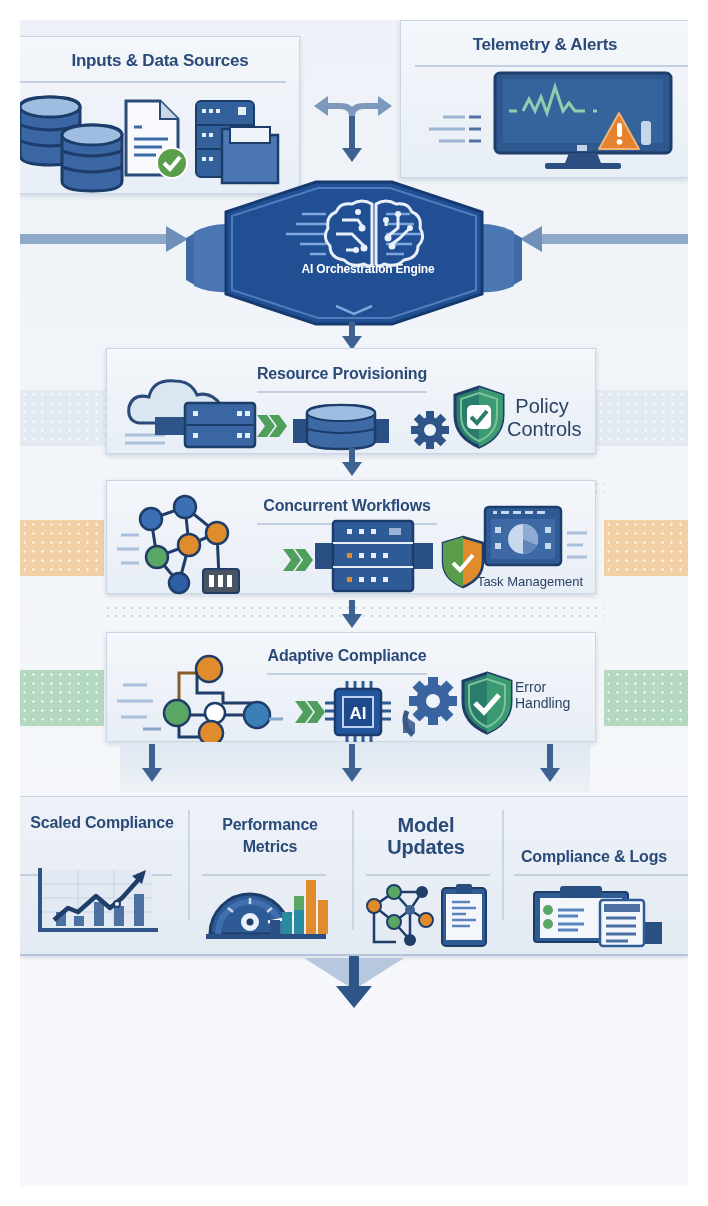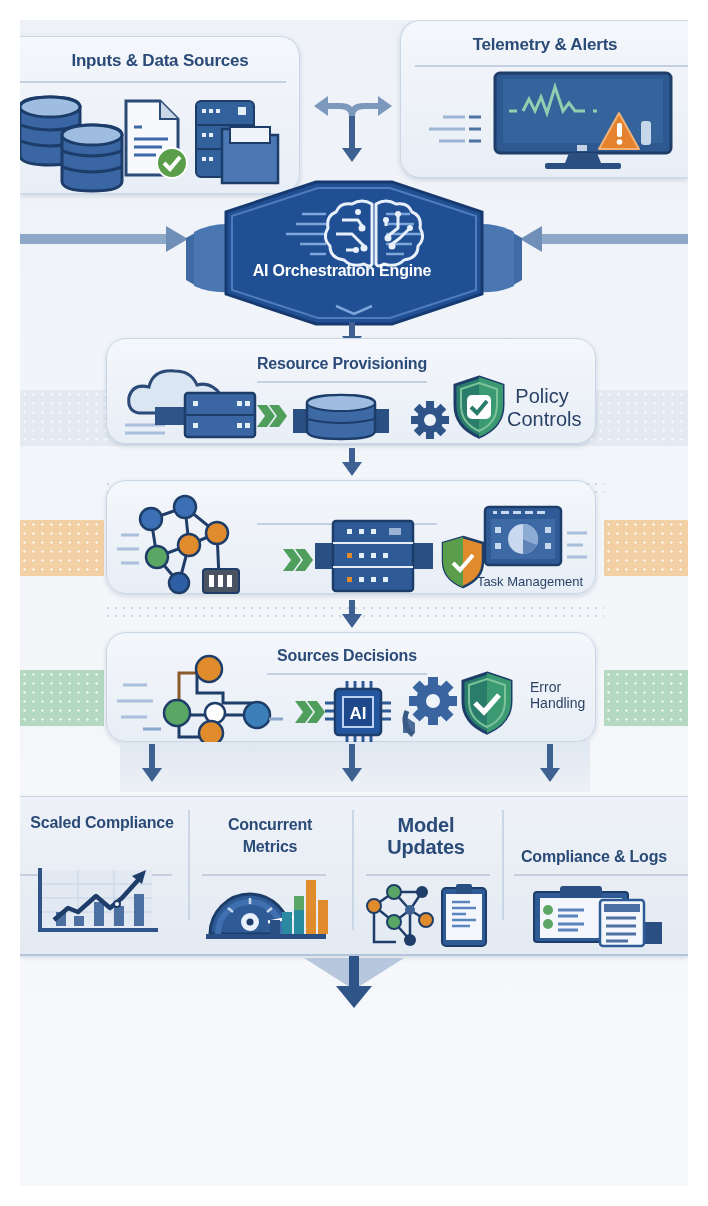"Telemetry & Alerts" .panel { border-radius: 20px -> 0 }
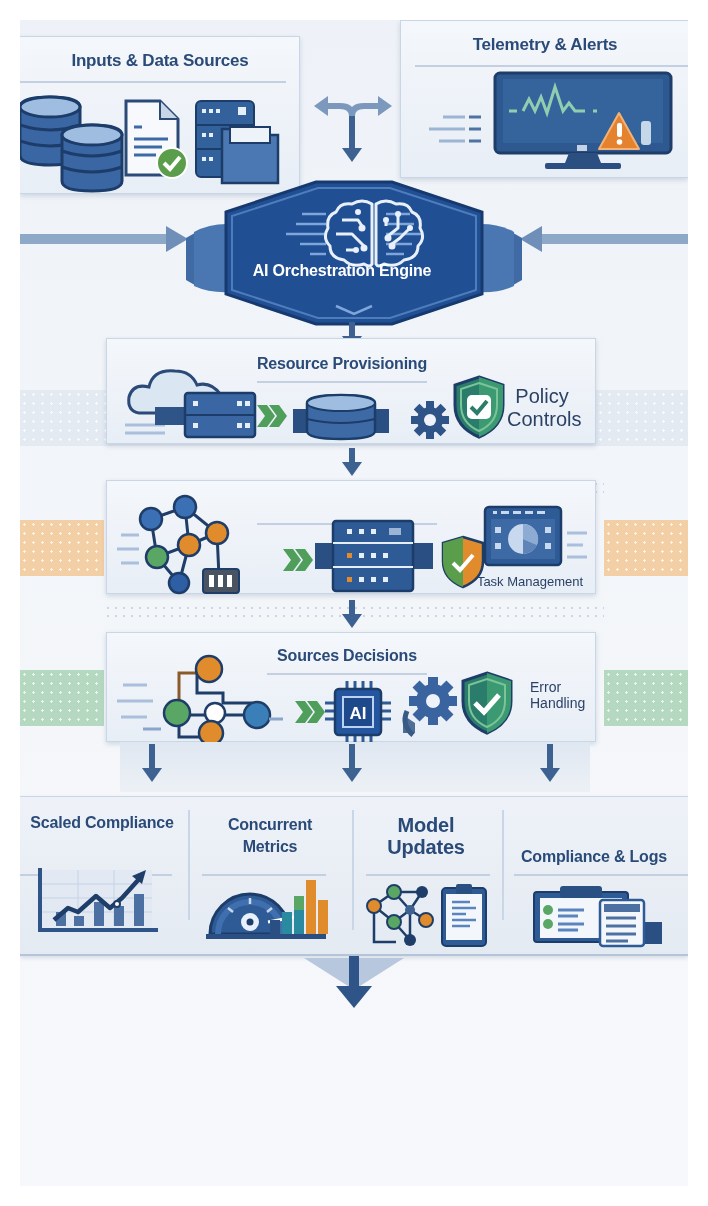"AI Orchestration Engine" div.title { font-size: 16px -> 12px; left: 154px -> 180px }
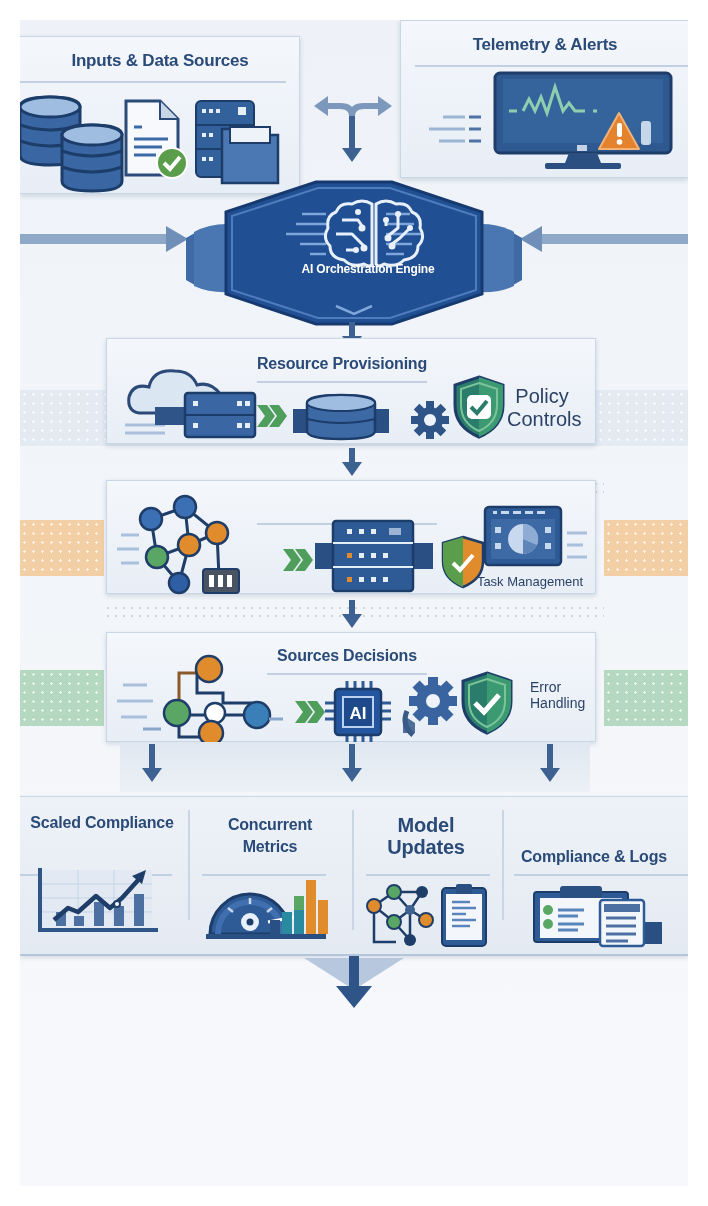"Resource Provisioning" div.panel { top: 318px -> 328px }
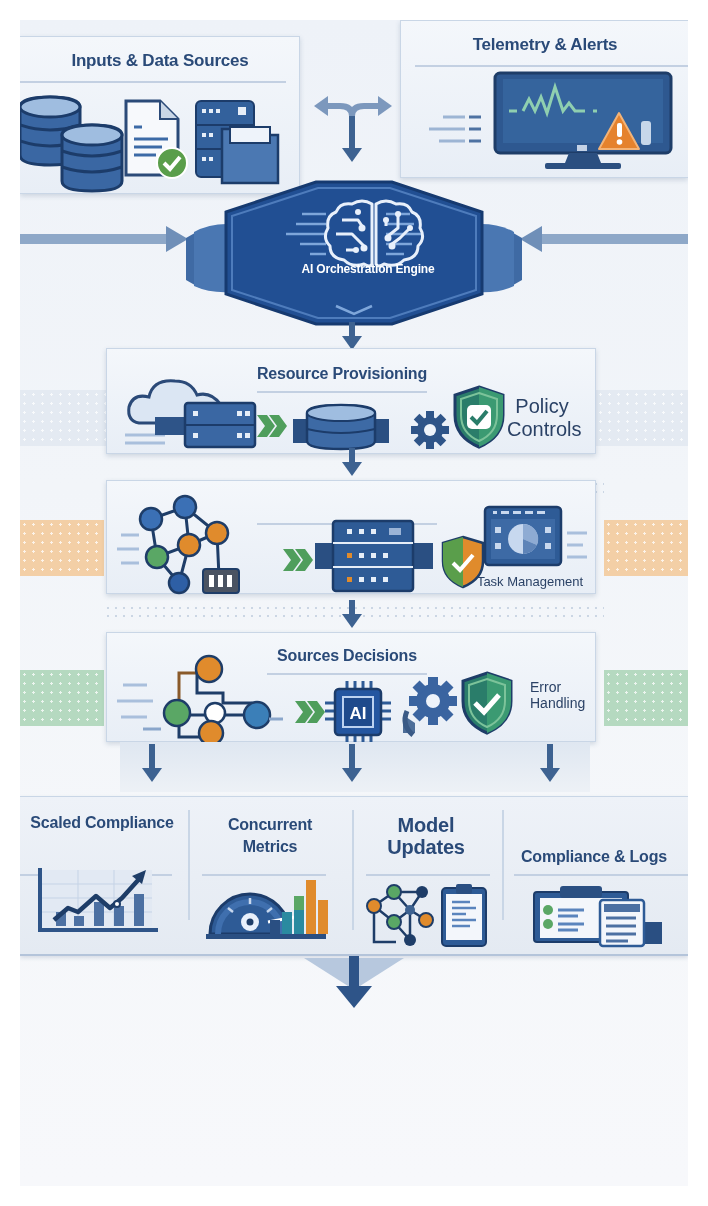"Concurrent Workflows" div.title { html: none -> <div>Concurrent Workflows</div> }
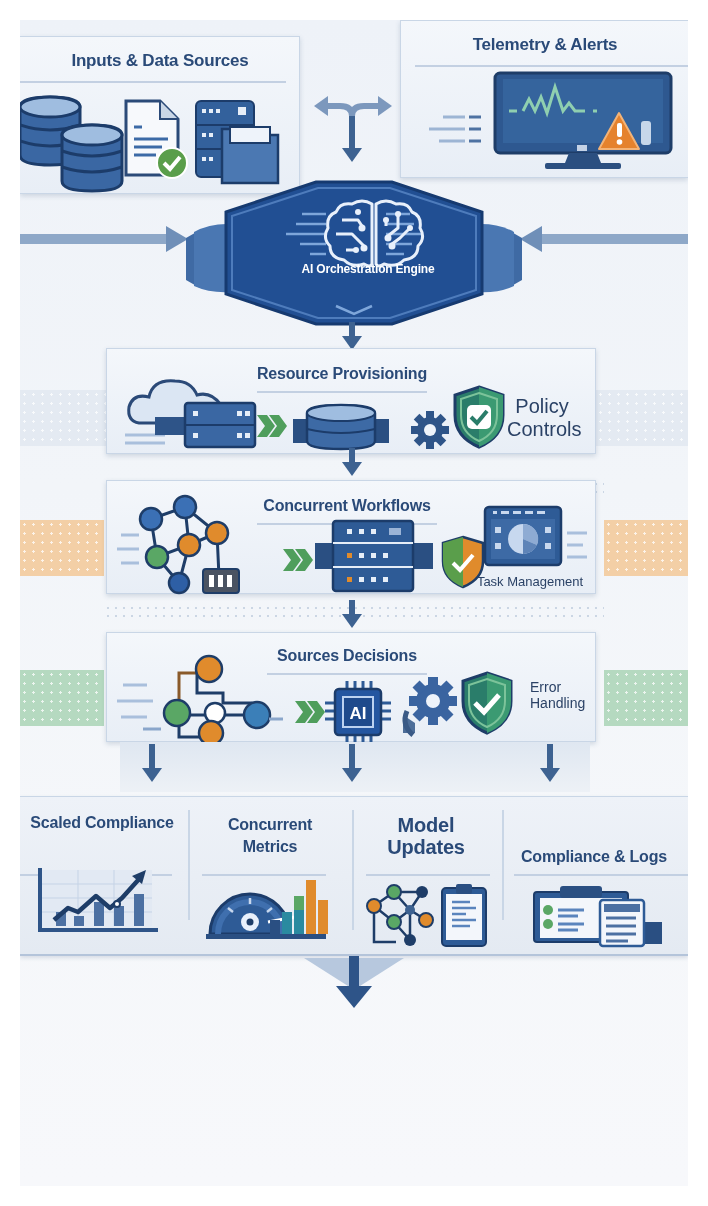"Sources Decisions" div.title { text: Sources Decisions -> Adaptive Compliance }
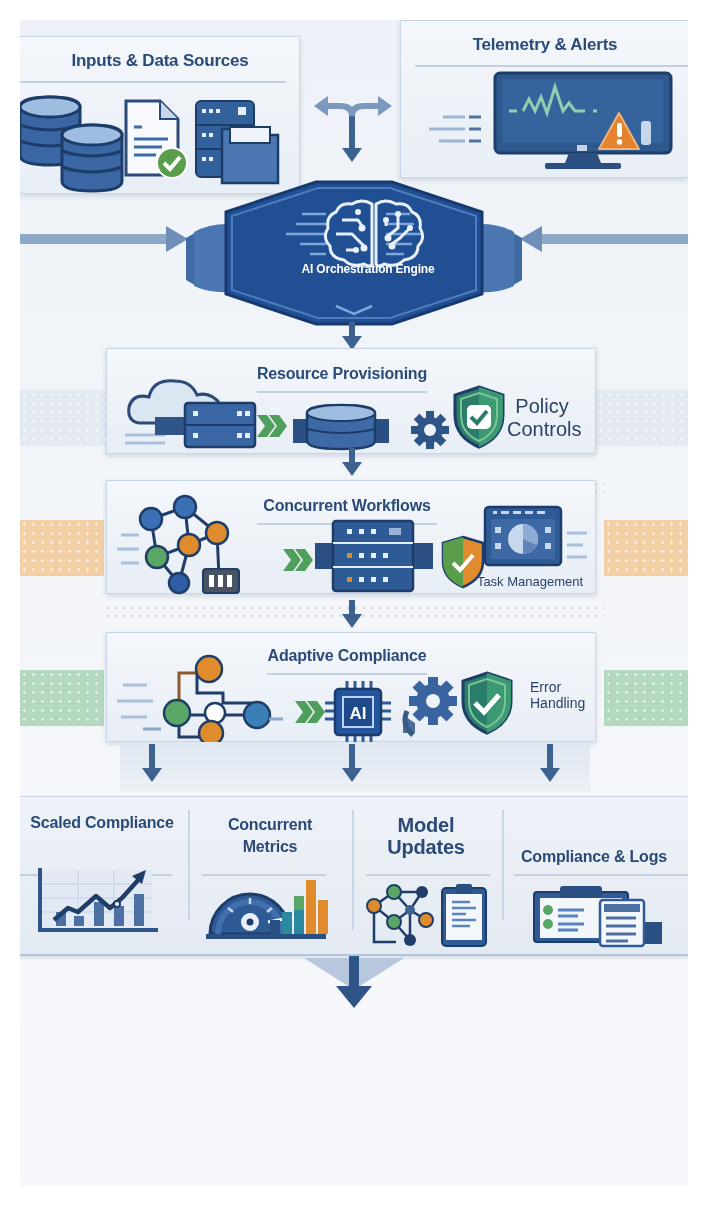"Error Handling" div.side-label { margin-left: 15px -> none }
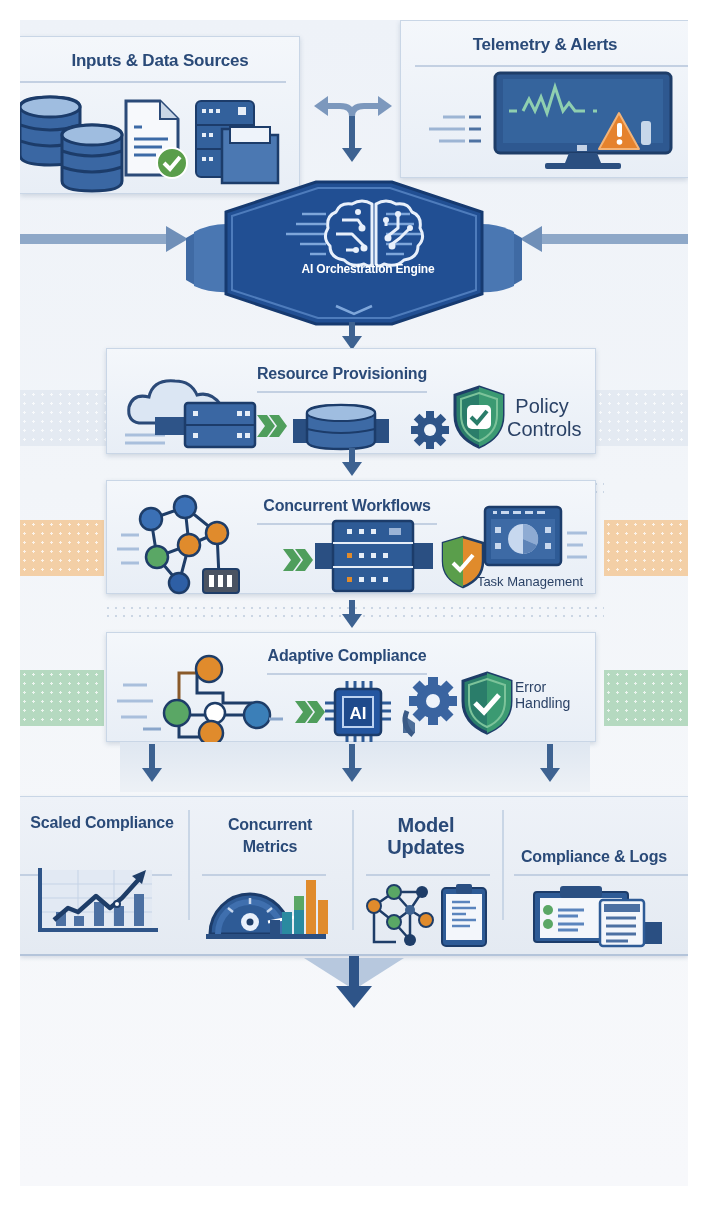"Concurrent Metrics" div.title { text: Concurrent -> Performance }
